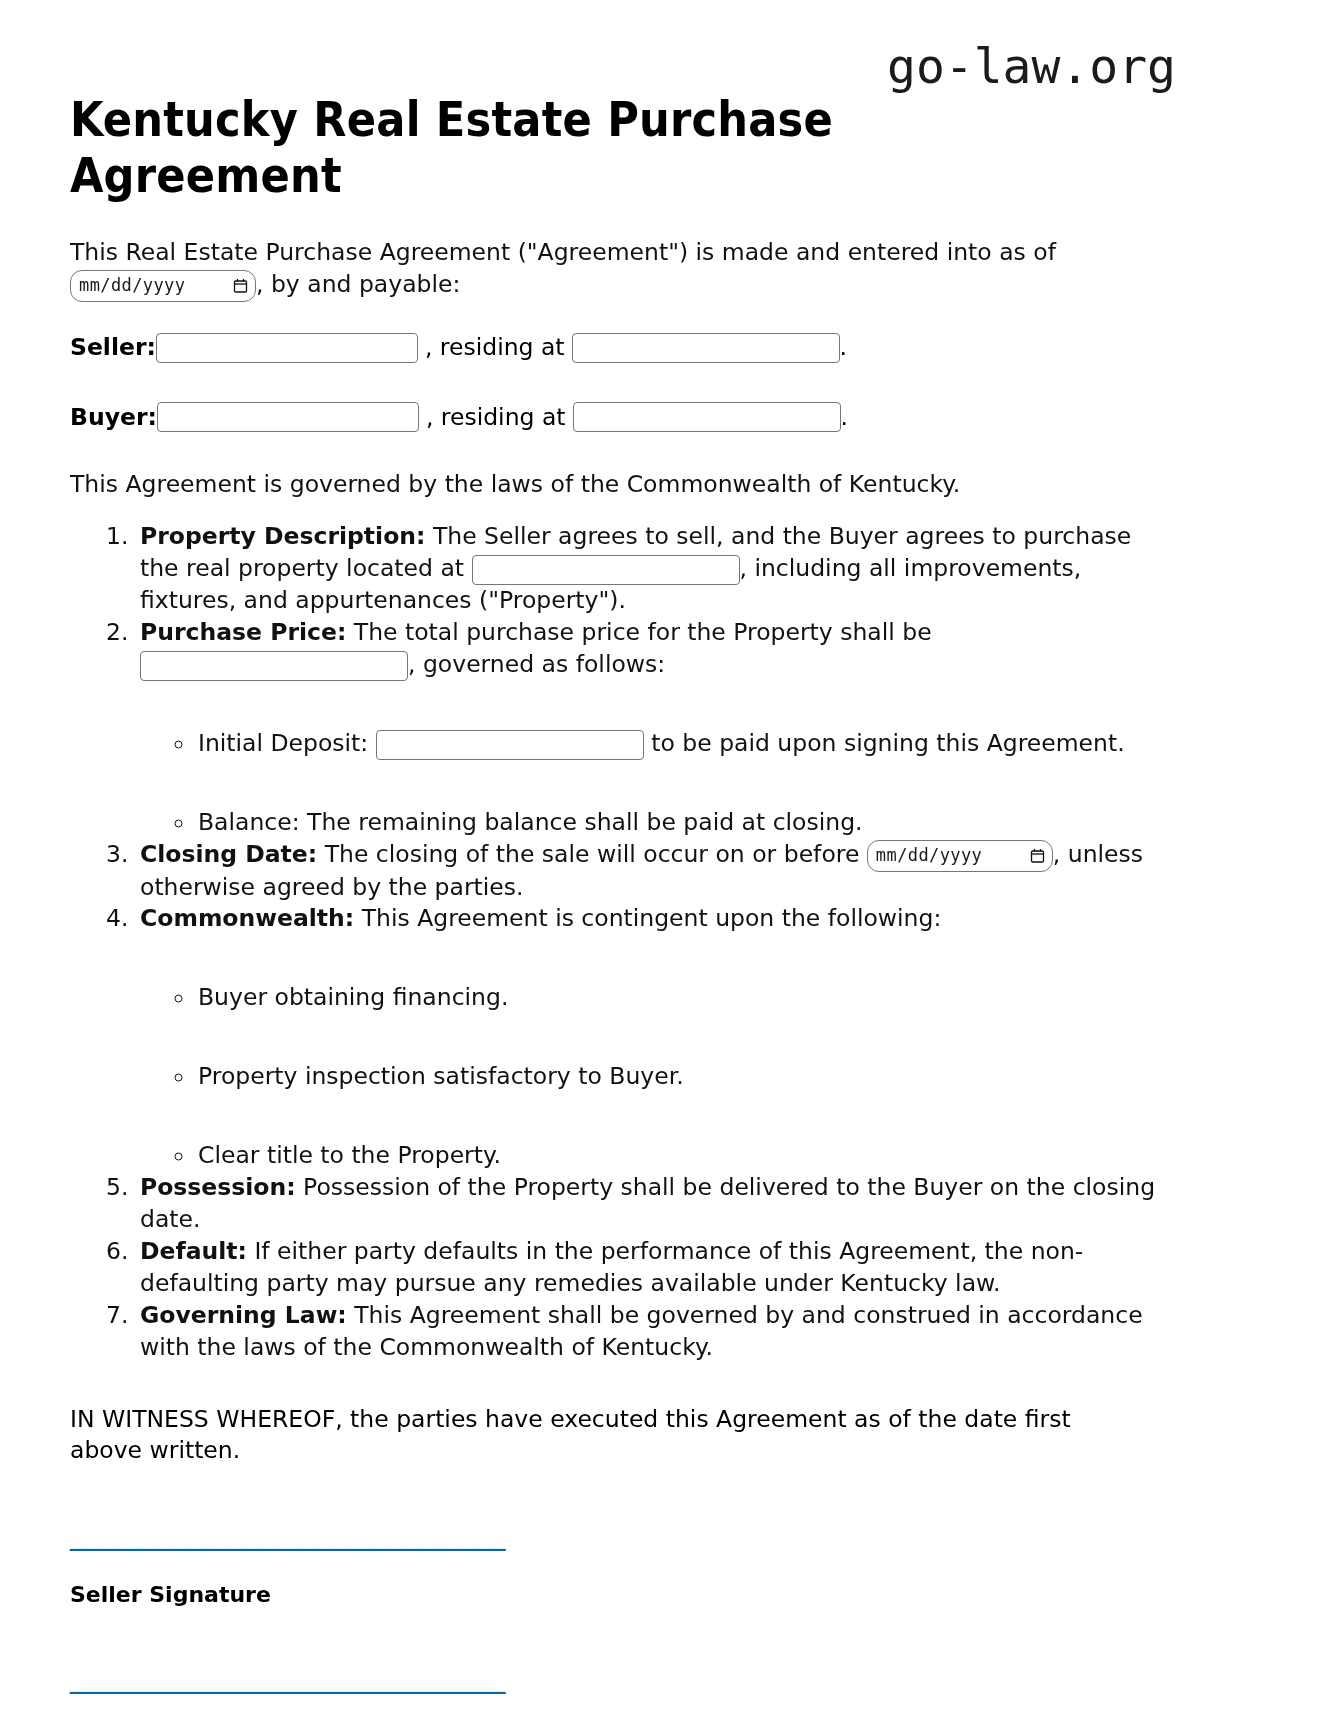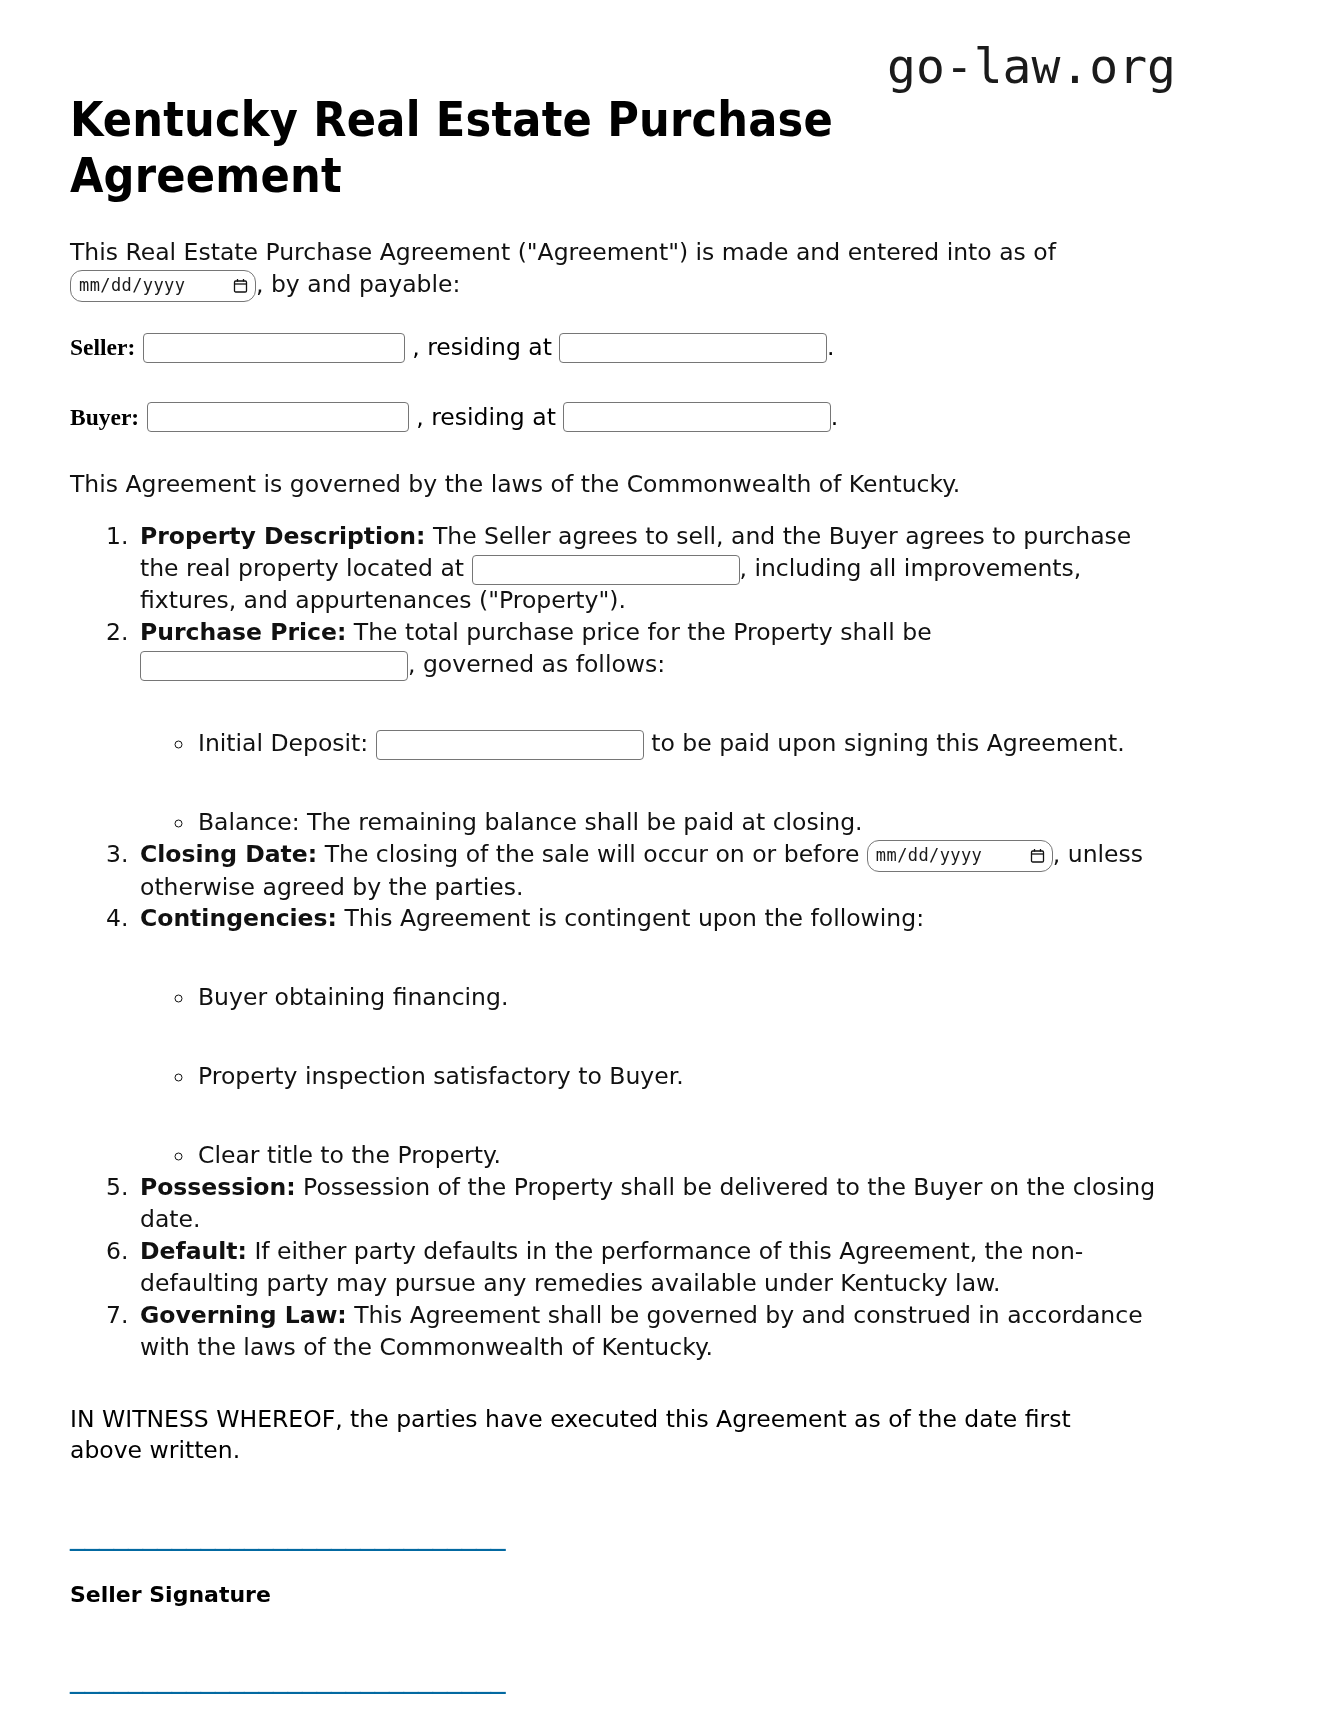"Seller:" .party-line .lbl { font-family: Liberation Serif, serif -> none; margin-right: 8px -> 0 }
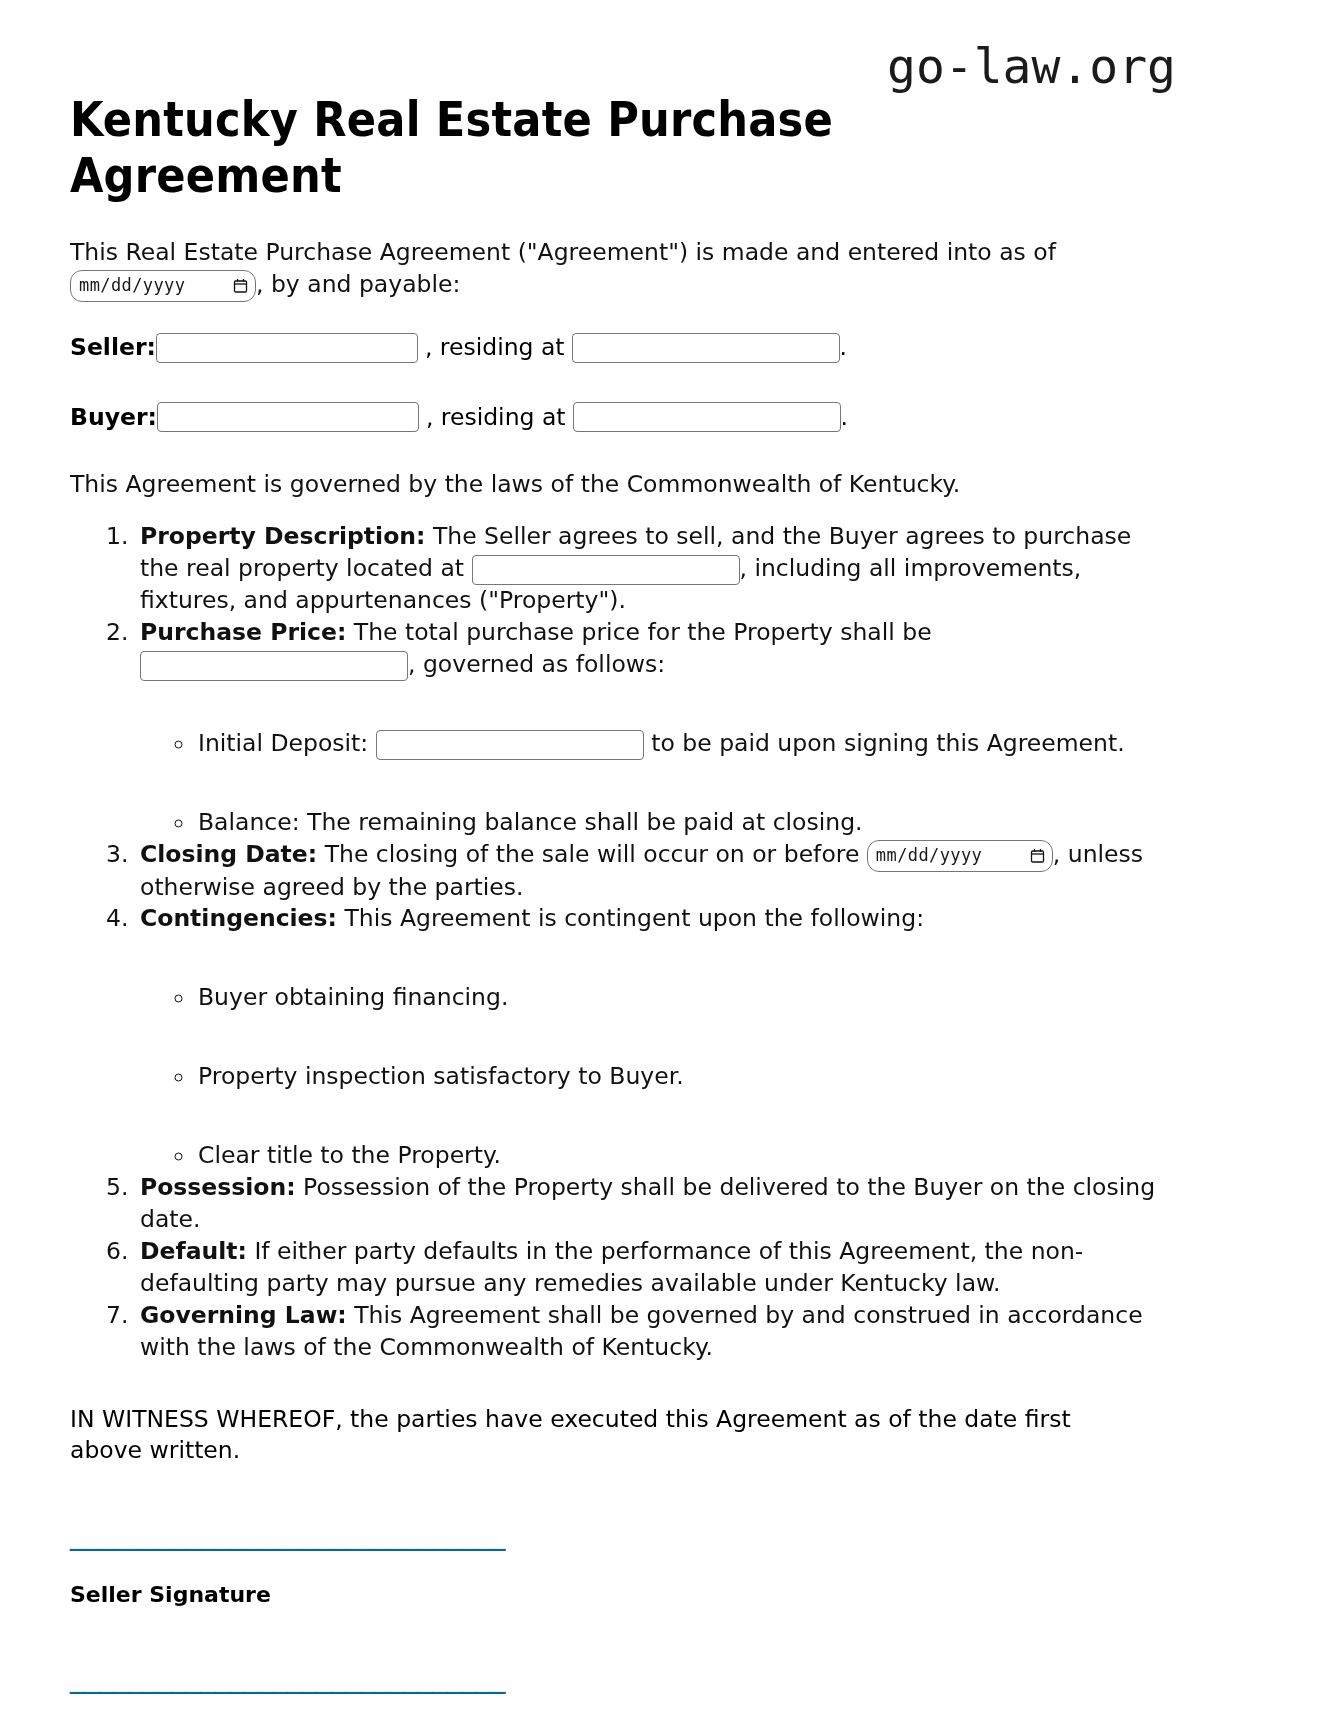"Contingencies:" span.term { text: Contingencies -> Commonwealth }
